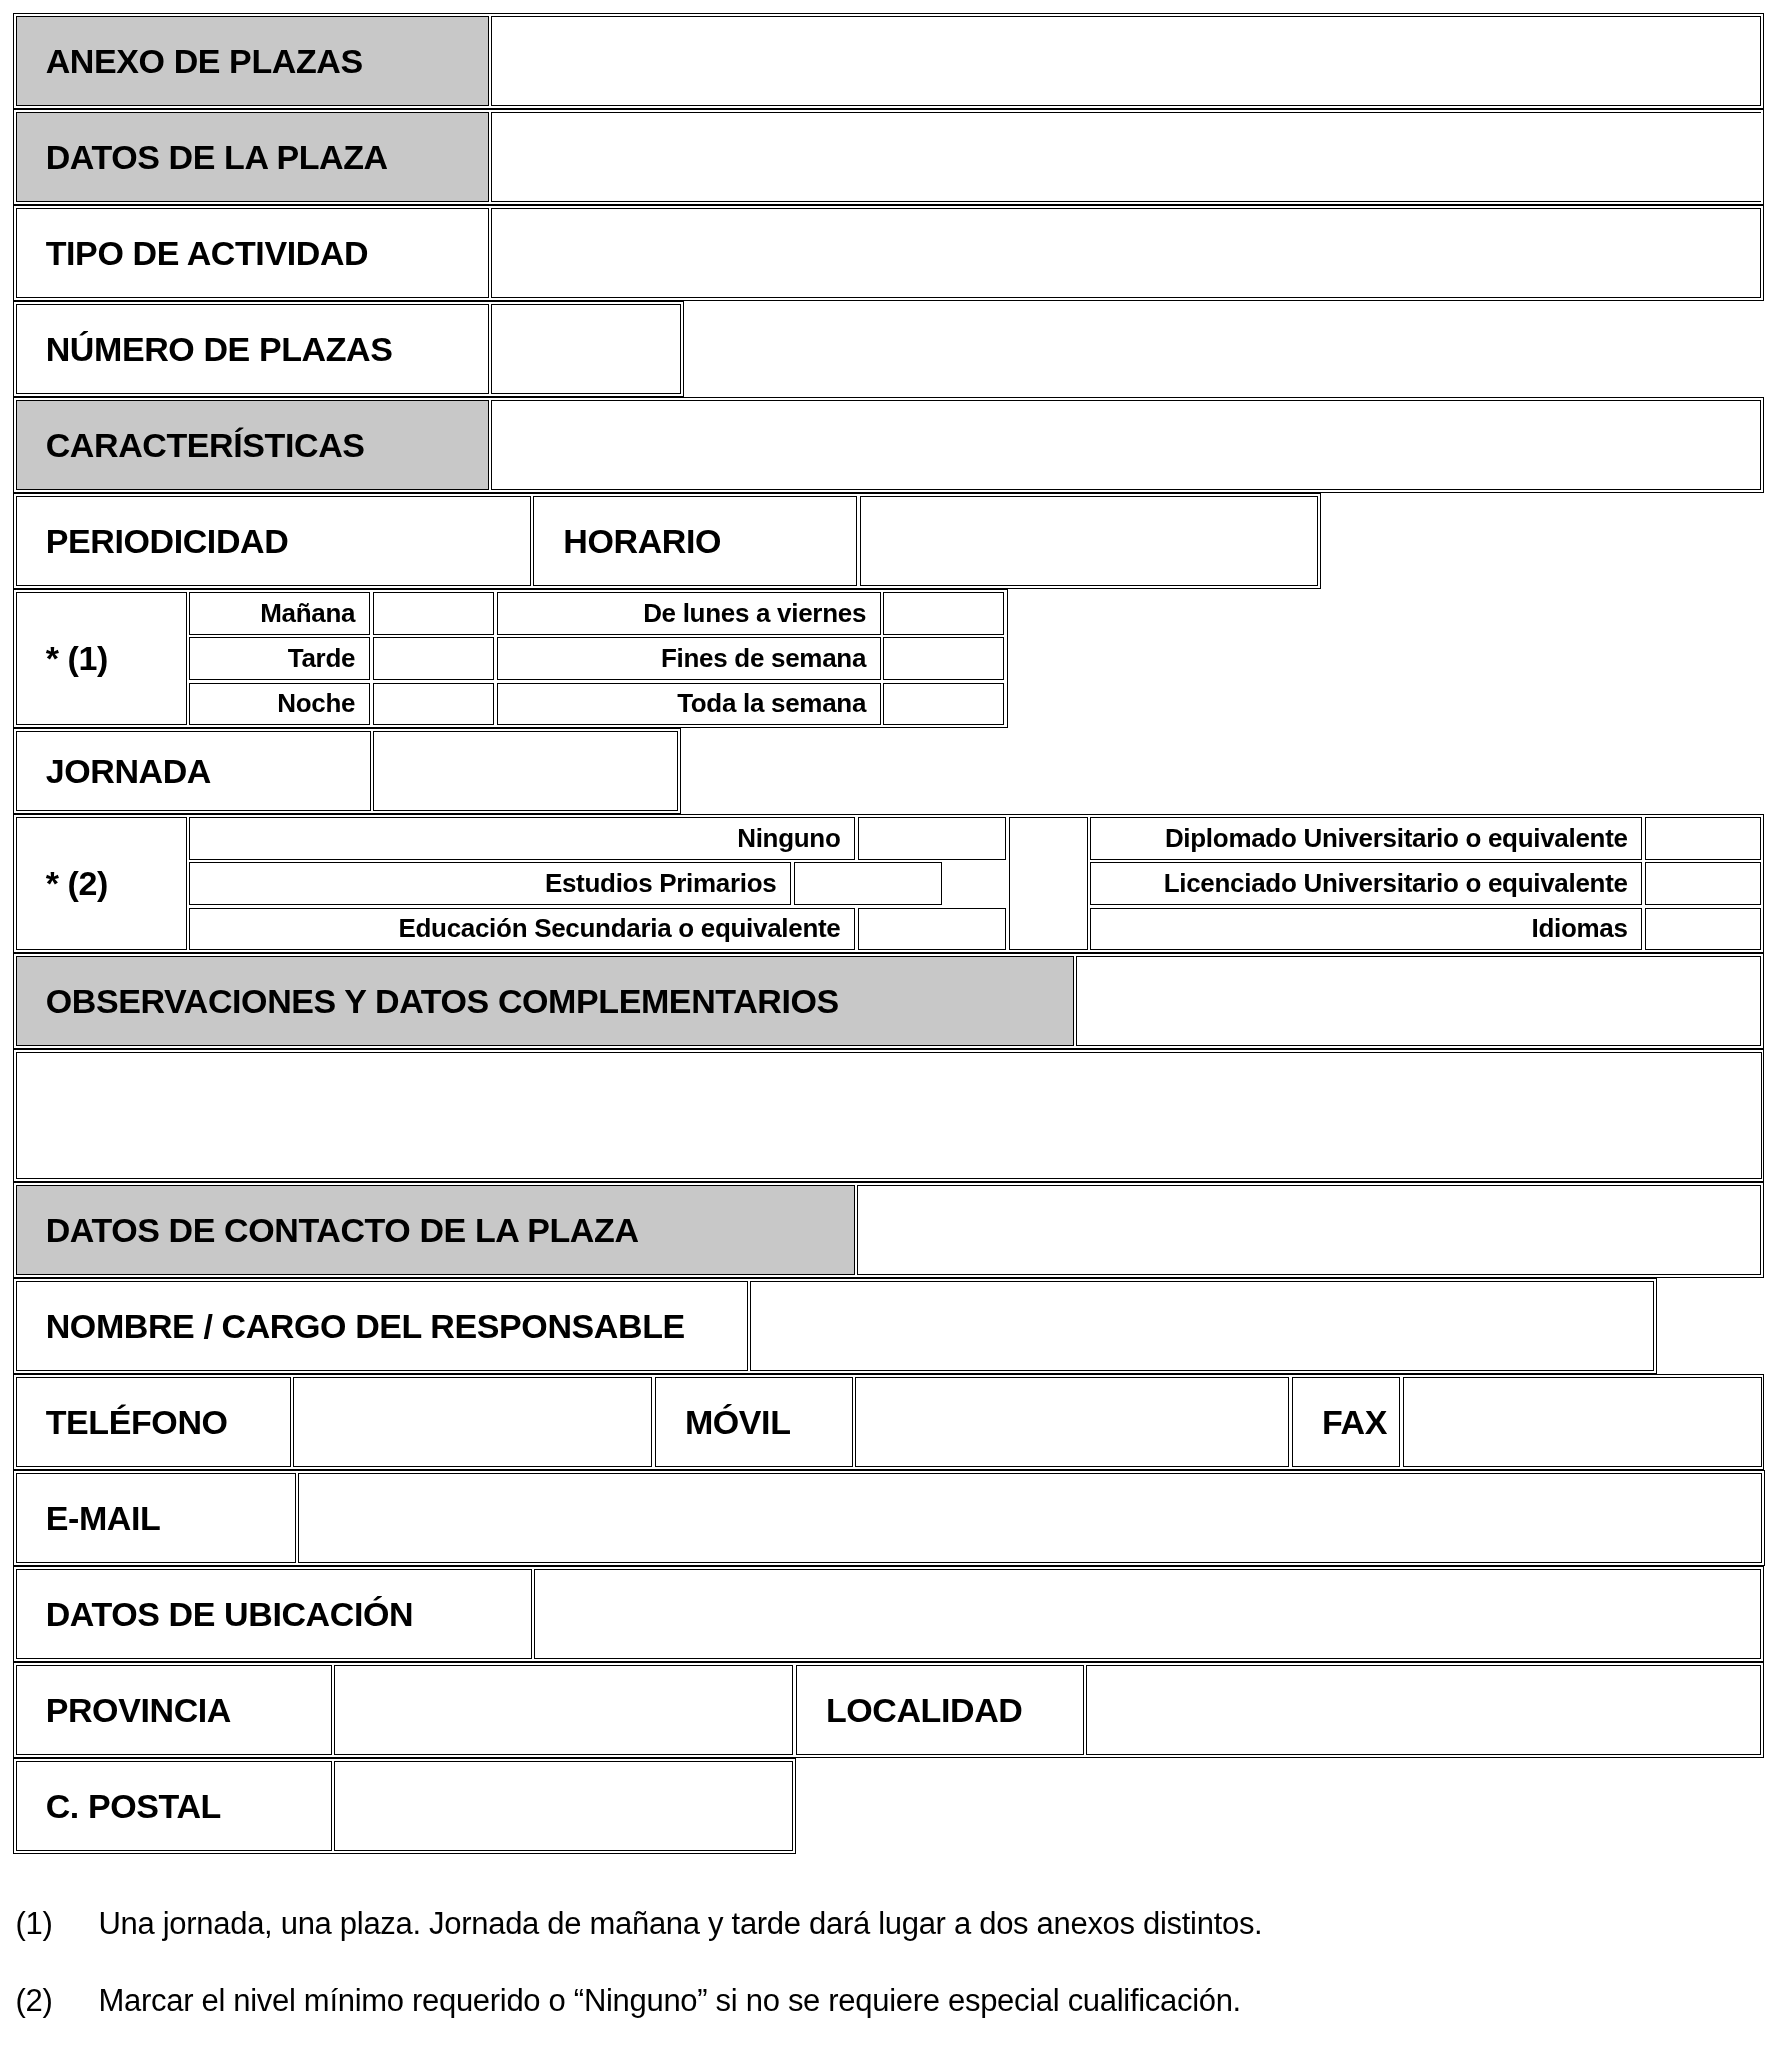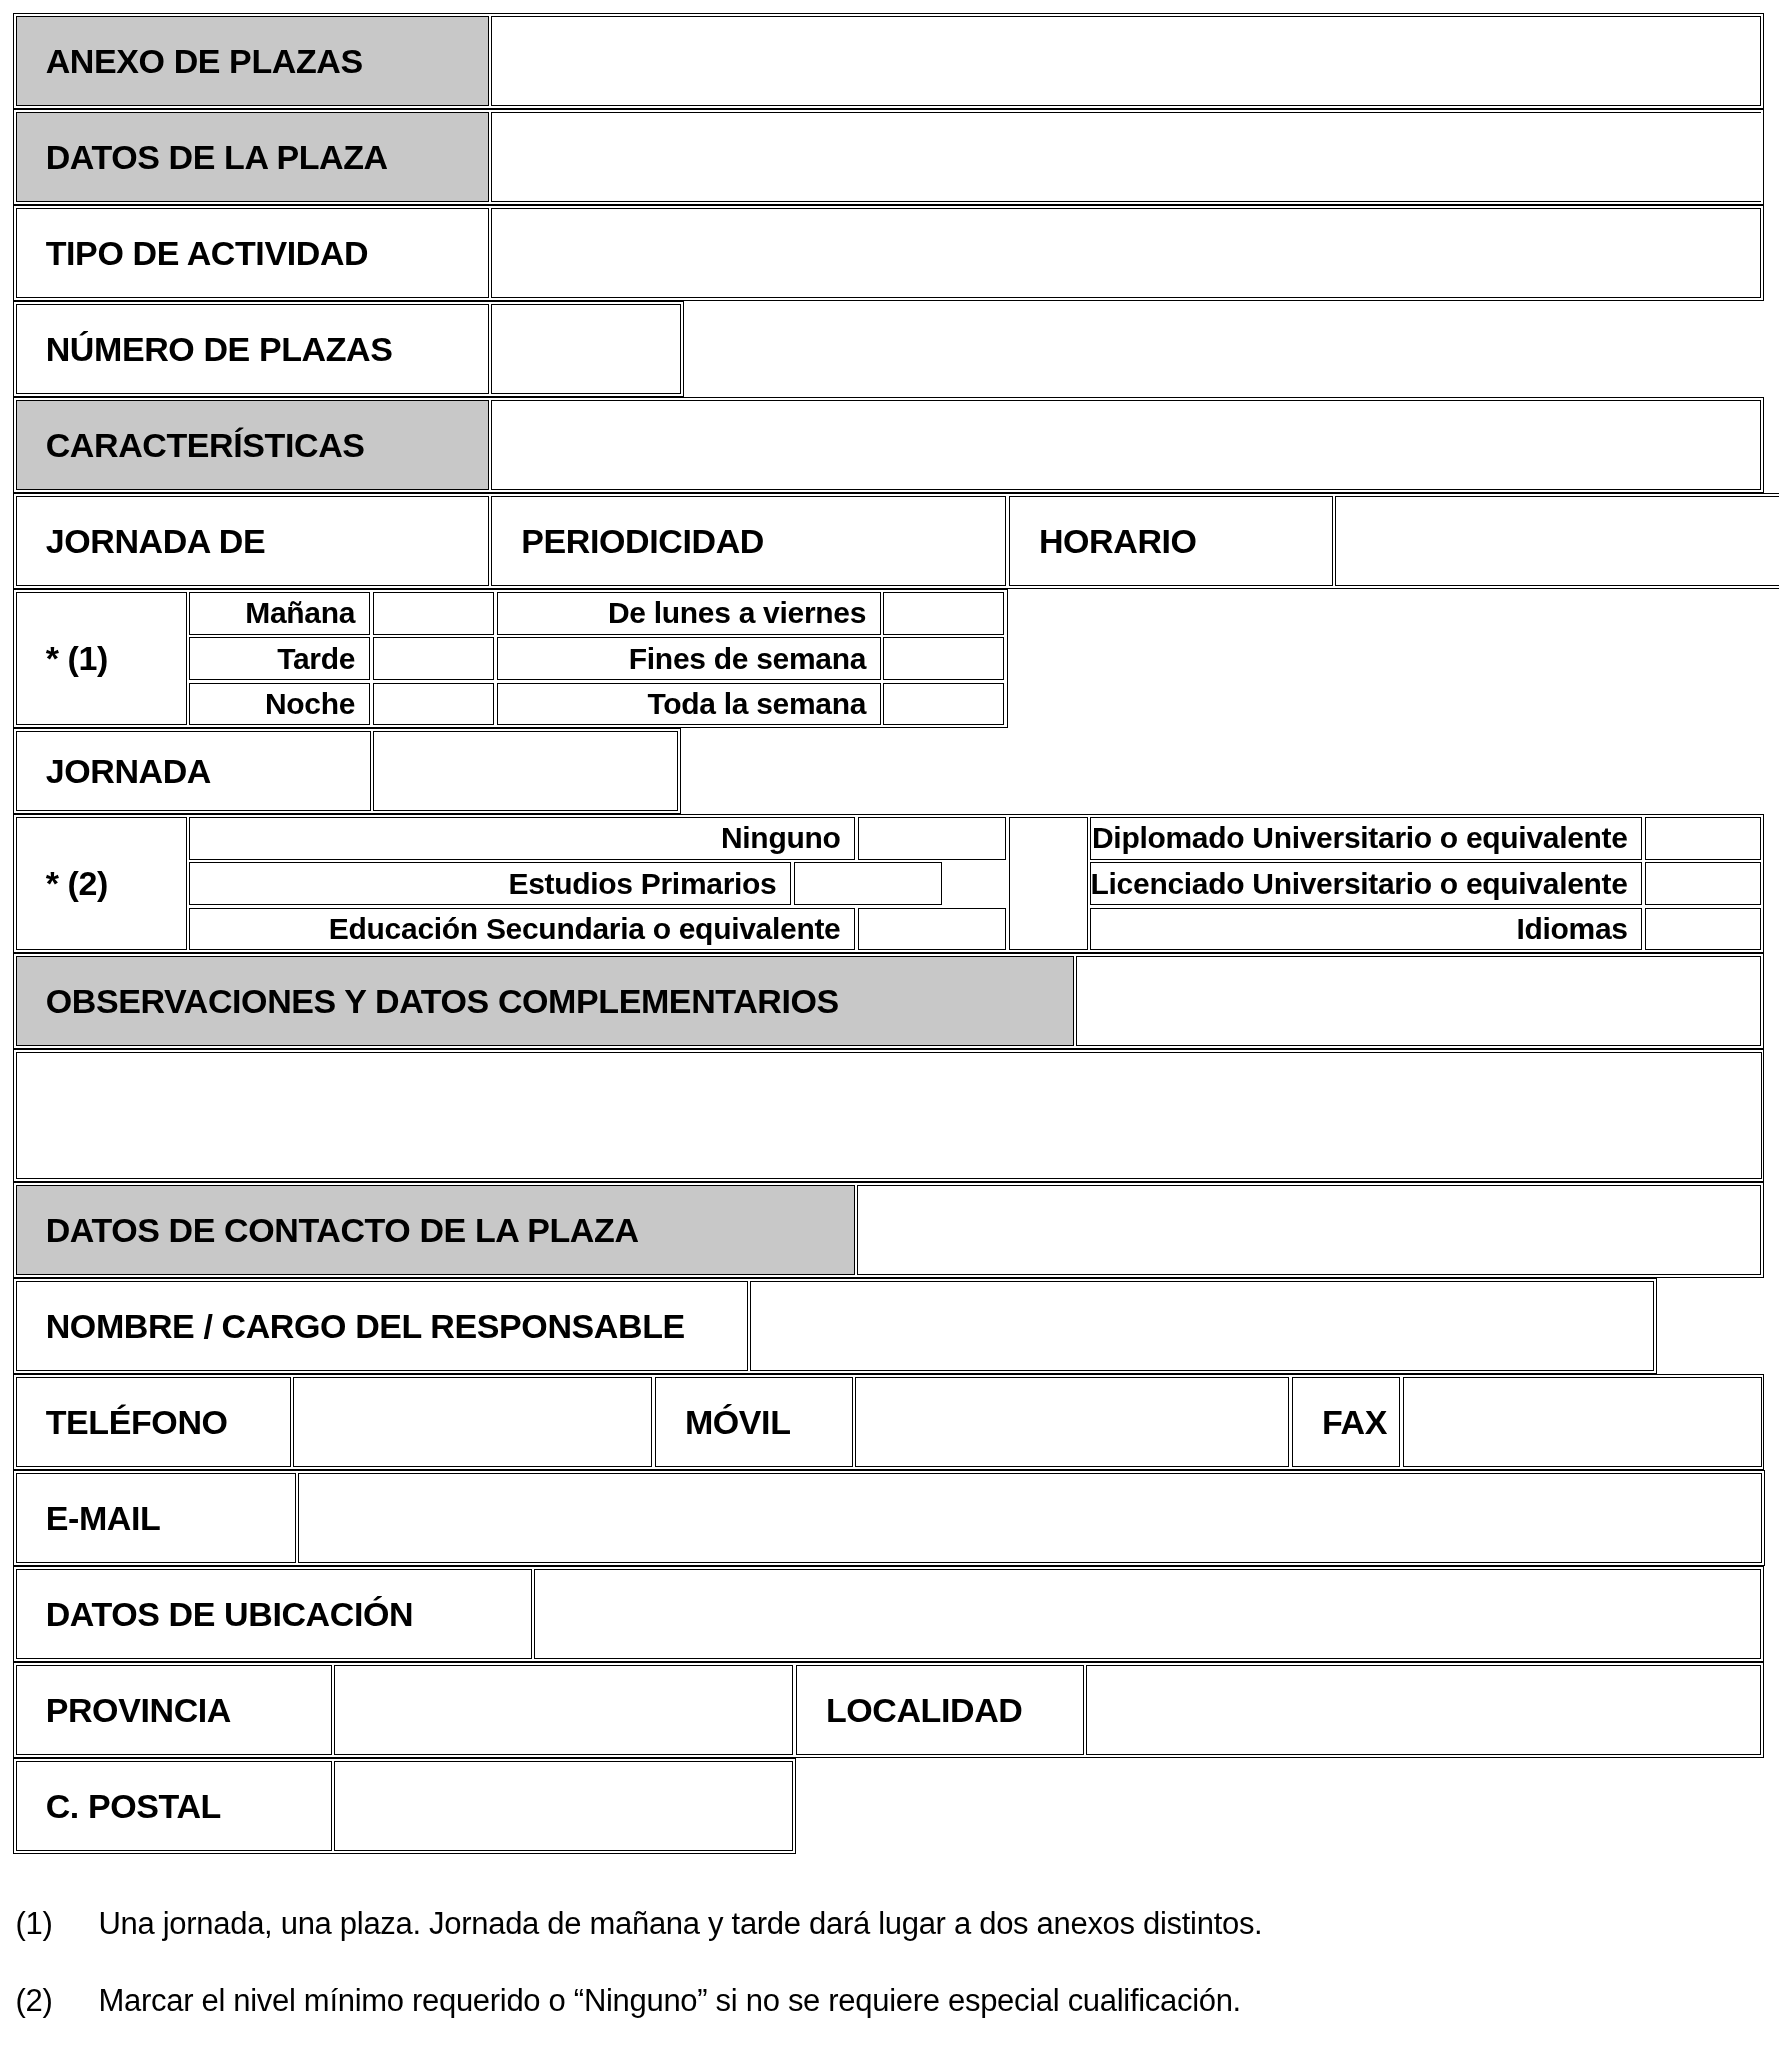"JORNADA DE" div.cell { html: <div>JORNADA DE</div> -> none }
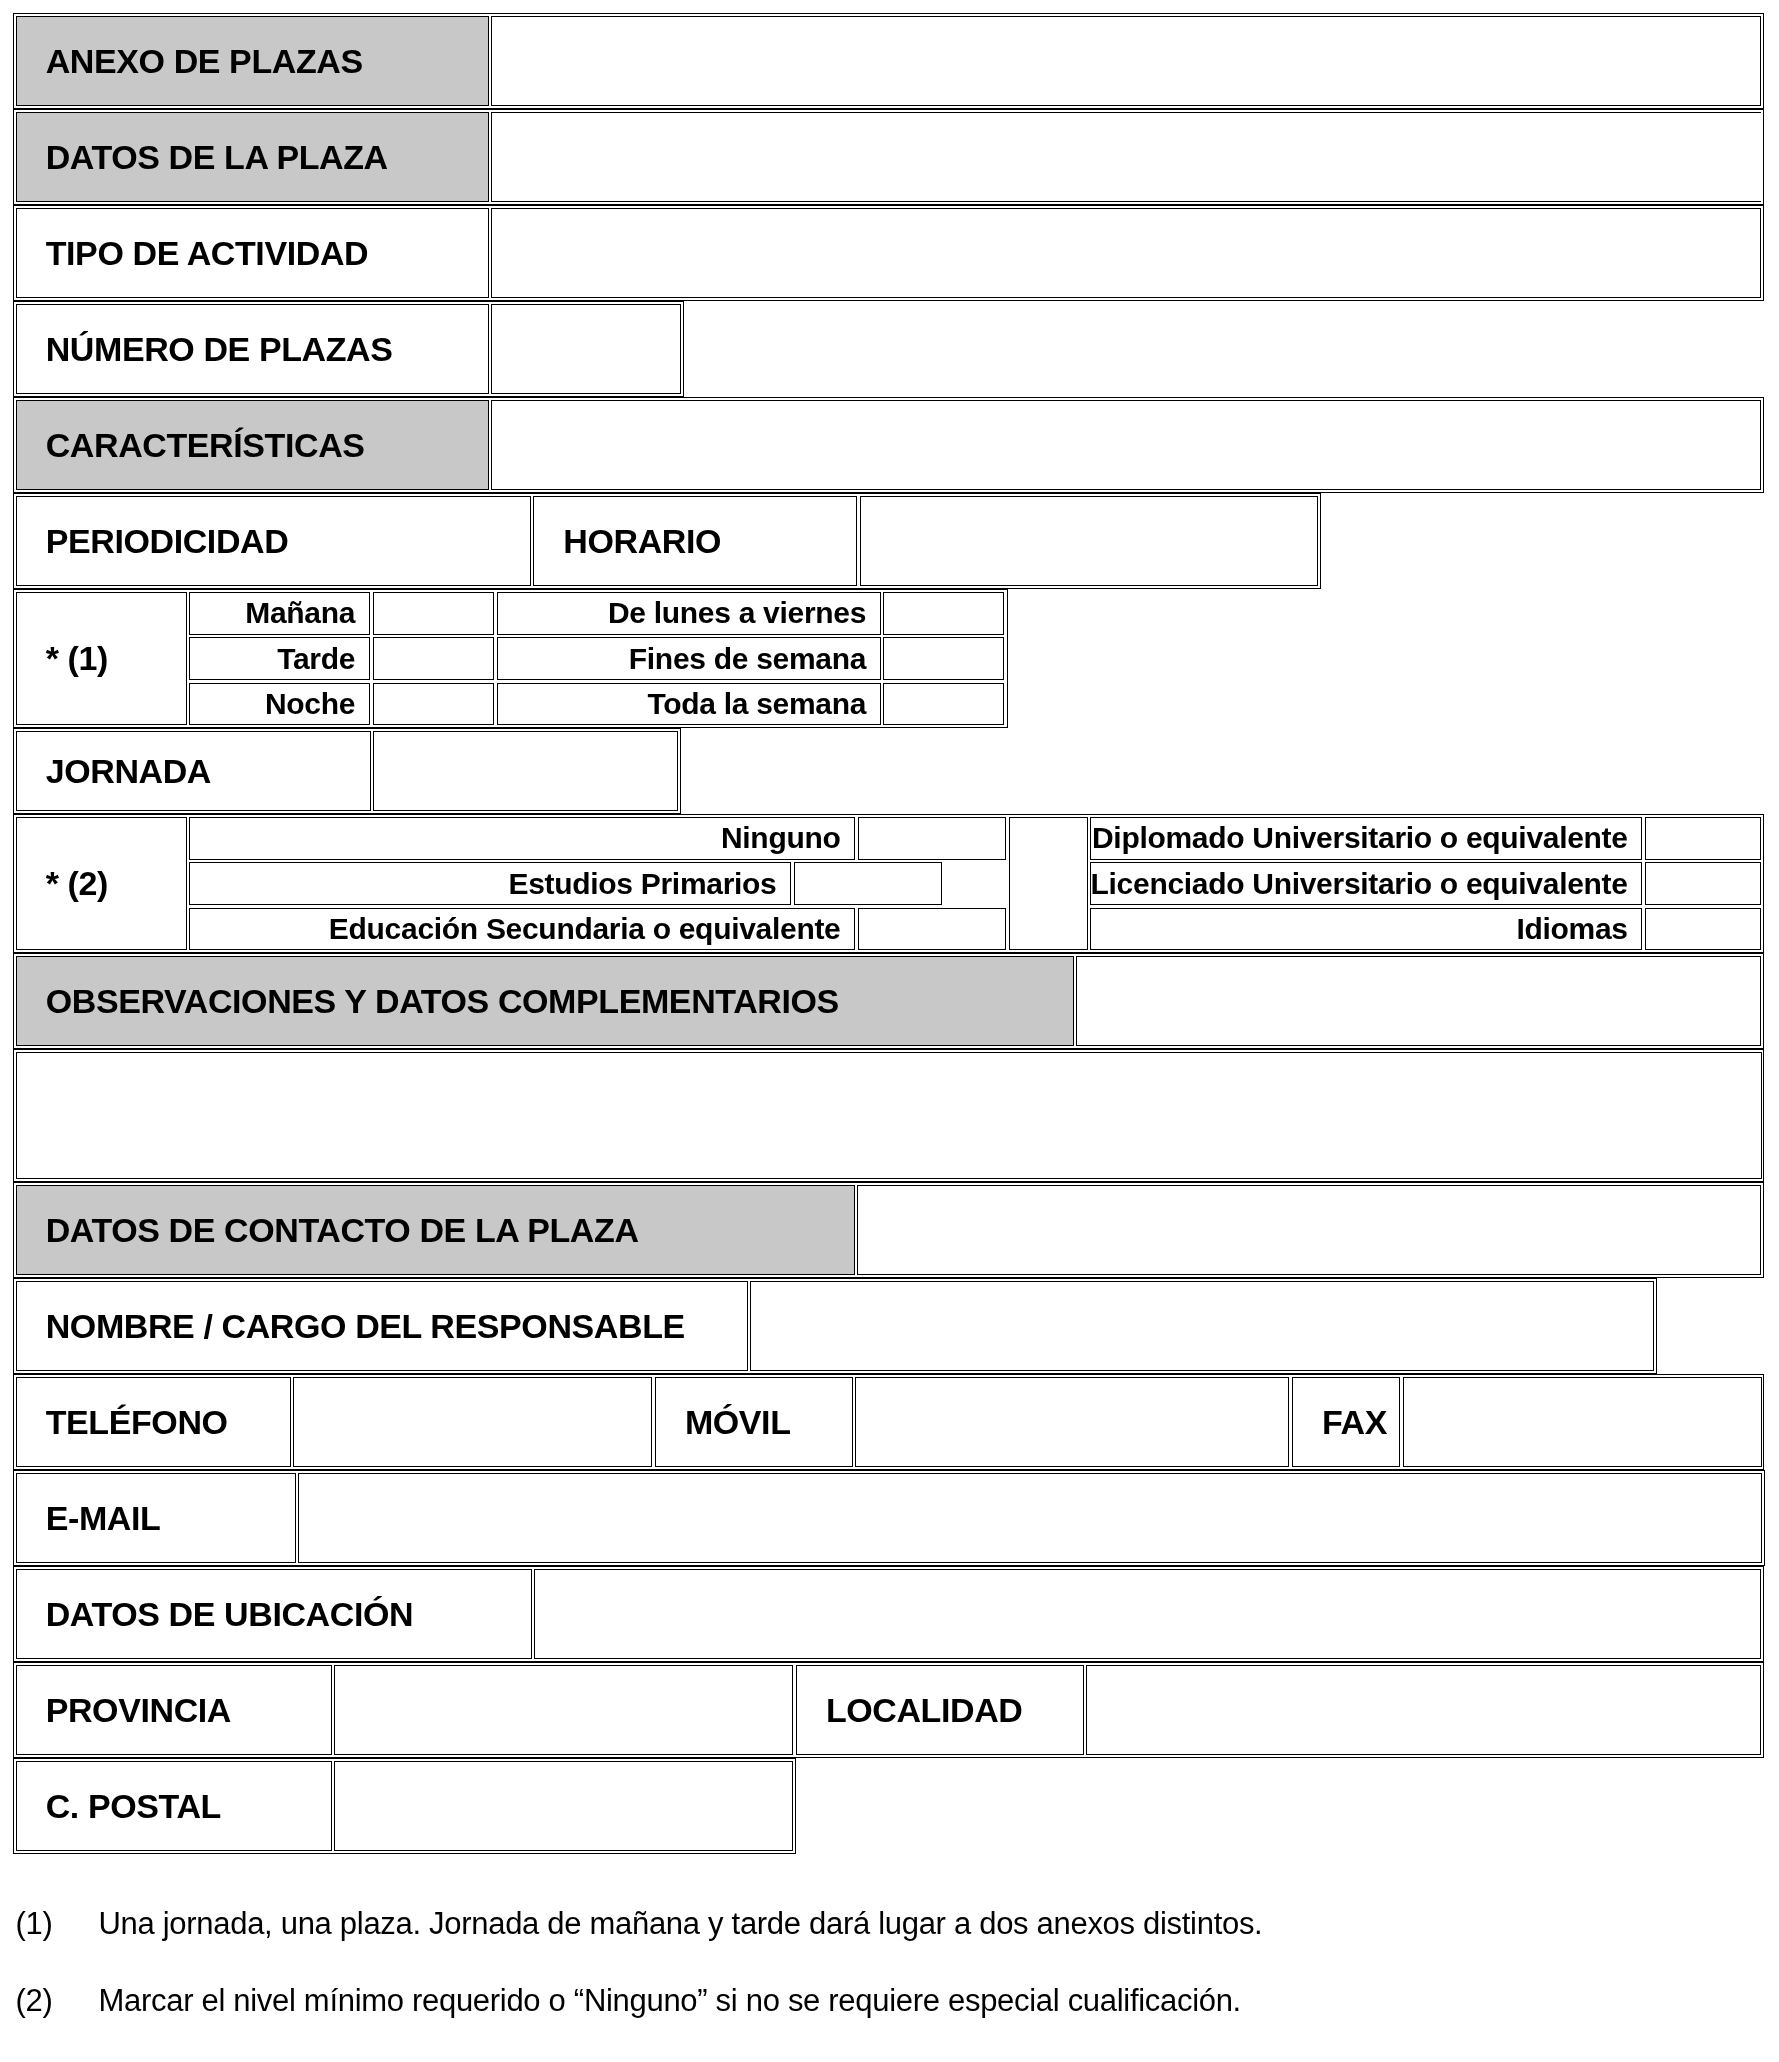"Mañana" .sub { font-size: 30px -> 26px }
